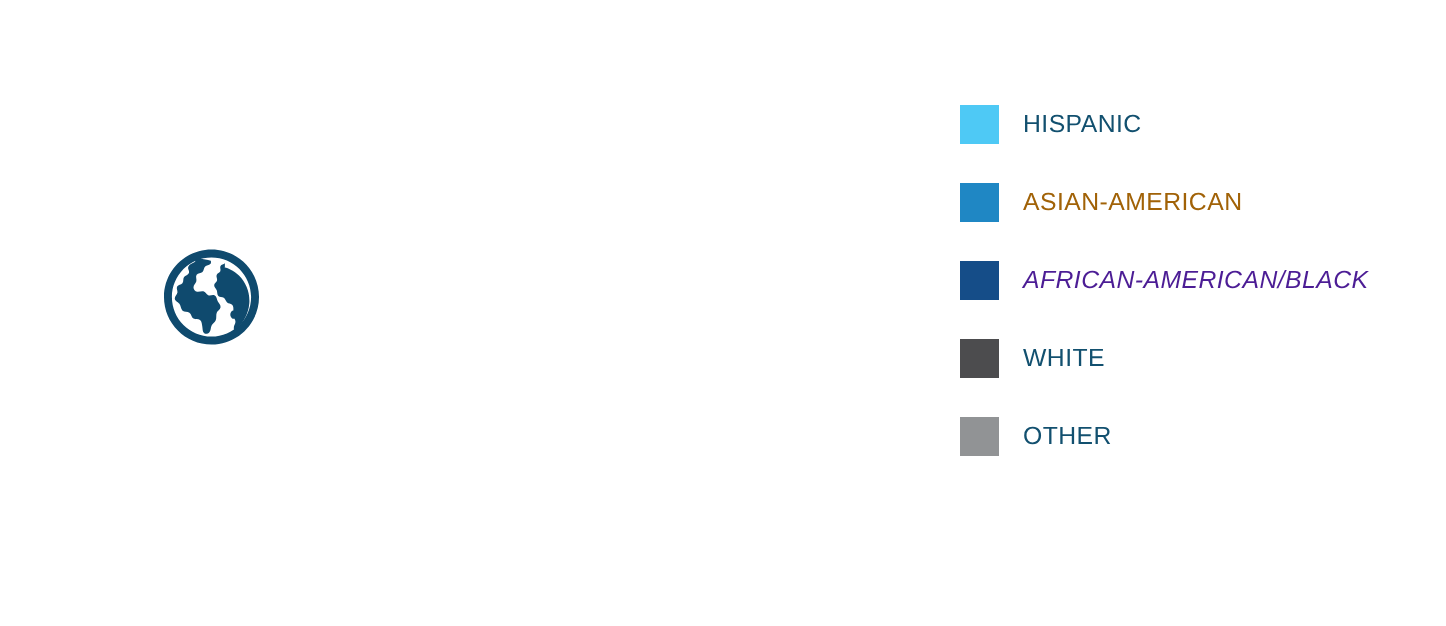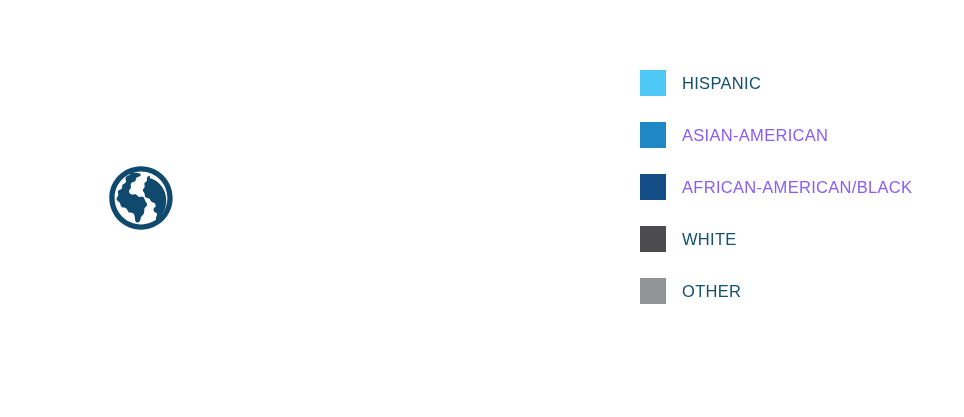"ASIAN-AMERICAN" div.legend-label { color: #8b5cf6 -> #a16207 }
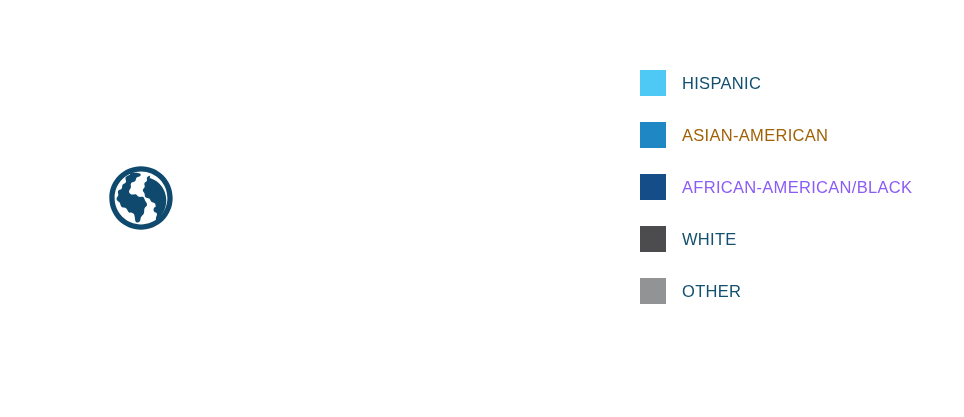"AFRICAN-AMERICAN/BLACK" div.legend-label { color: #8b5cf6 -> #4c1d95; font-style: none -> italic }
